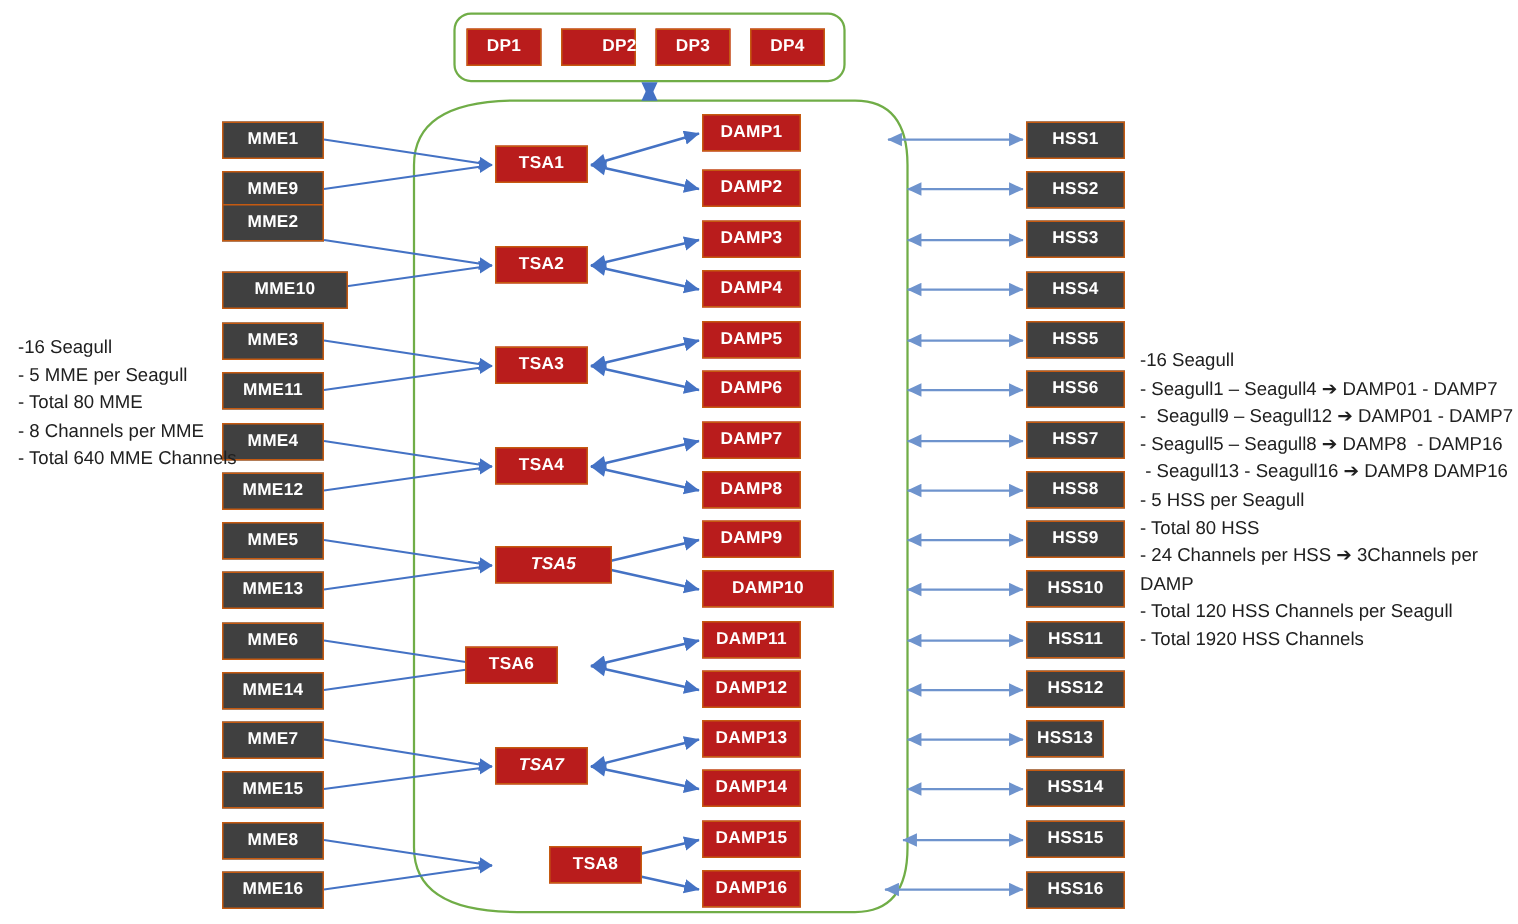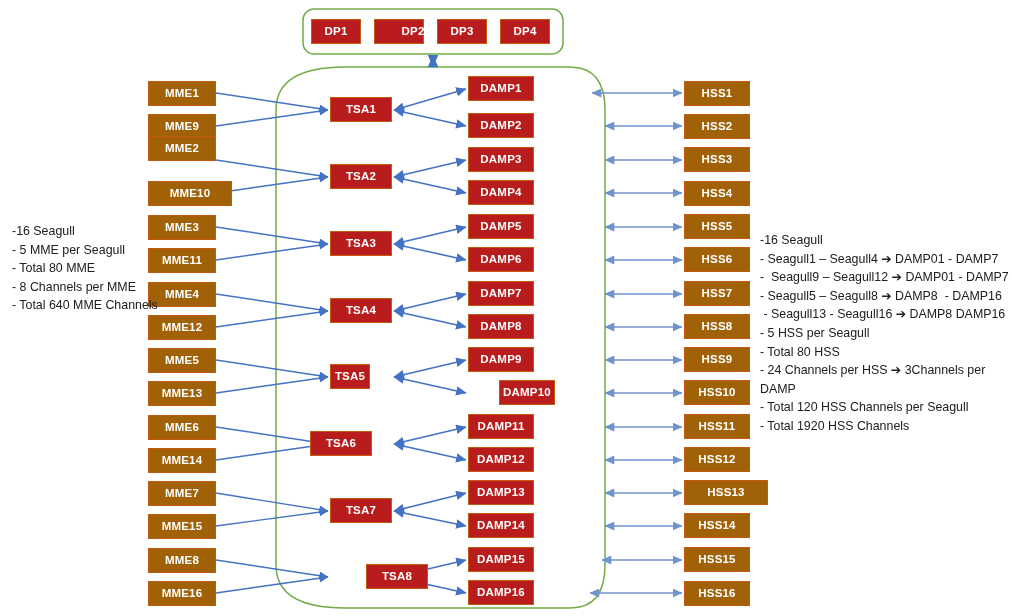"MME1" .node.blue { background: #a16207 -> #404040 }
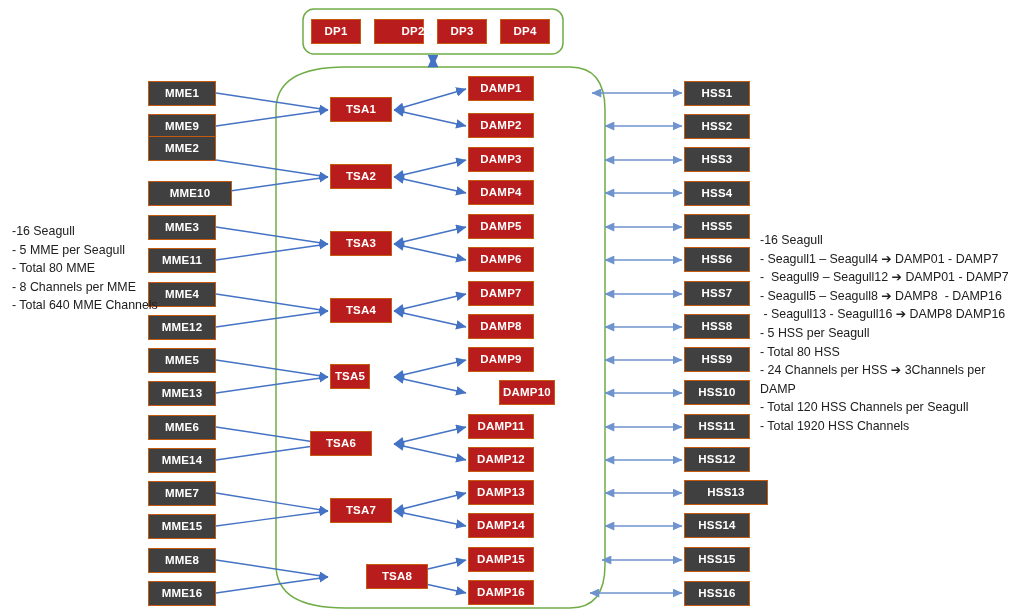"TSA5" div.node { font-style: none -> italic; width: 40px -> 78px }
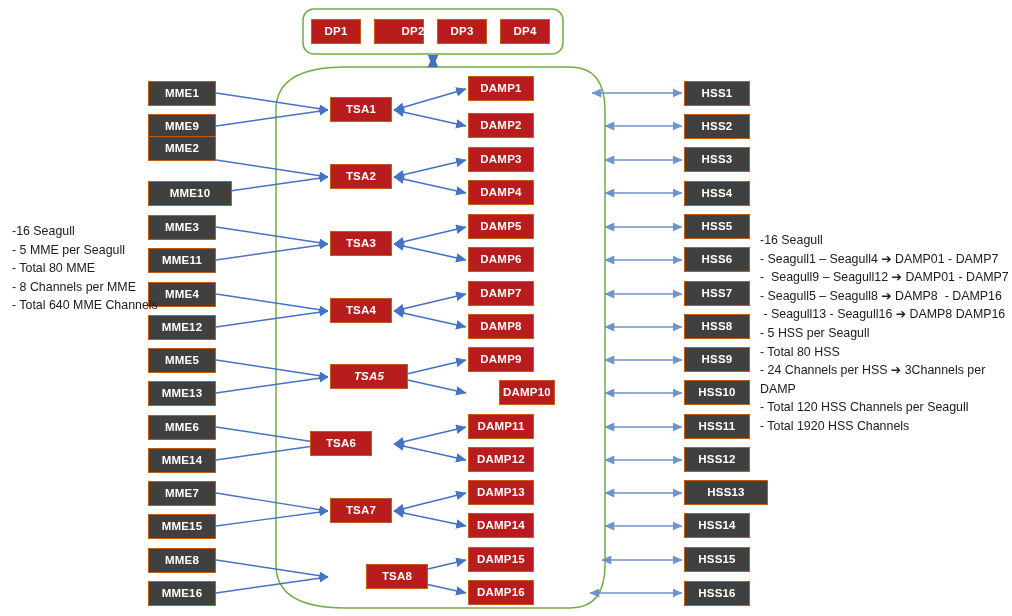"DAMP10" div.node { margin-left: 31px -> none; width: 56px -> 88px }
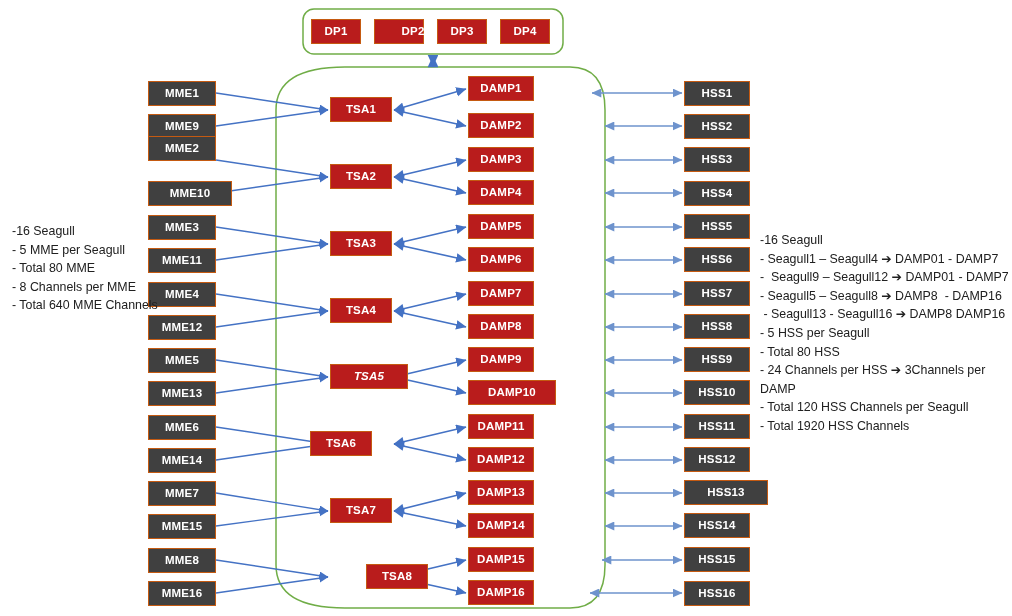"HSS13" div.node { width: 84px -> 52px }
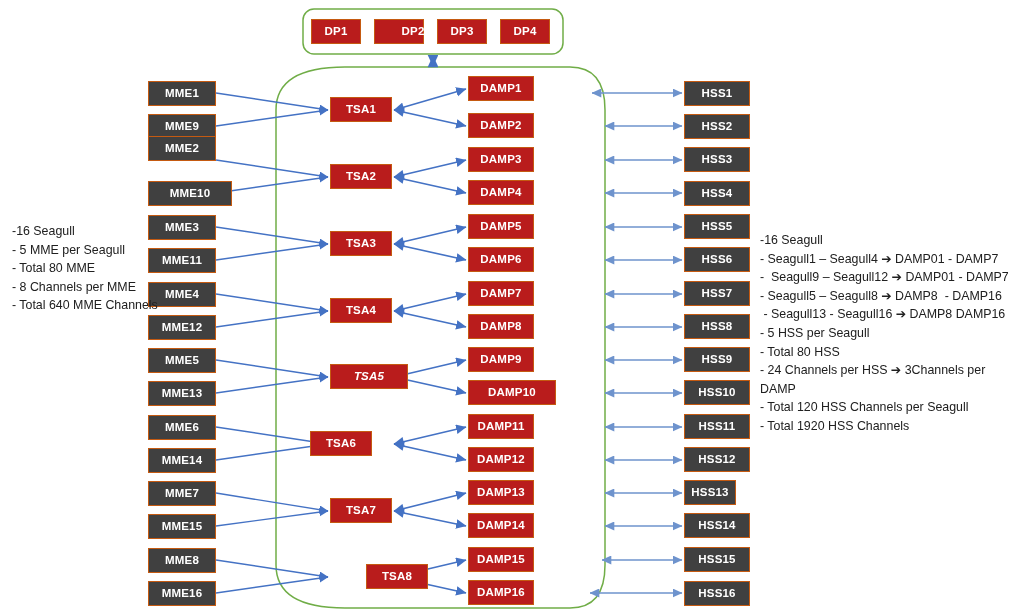"TSA7" div.node { font-style: none -> italic }
